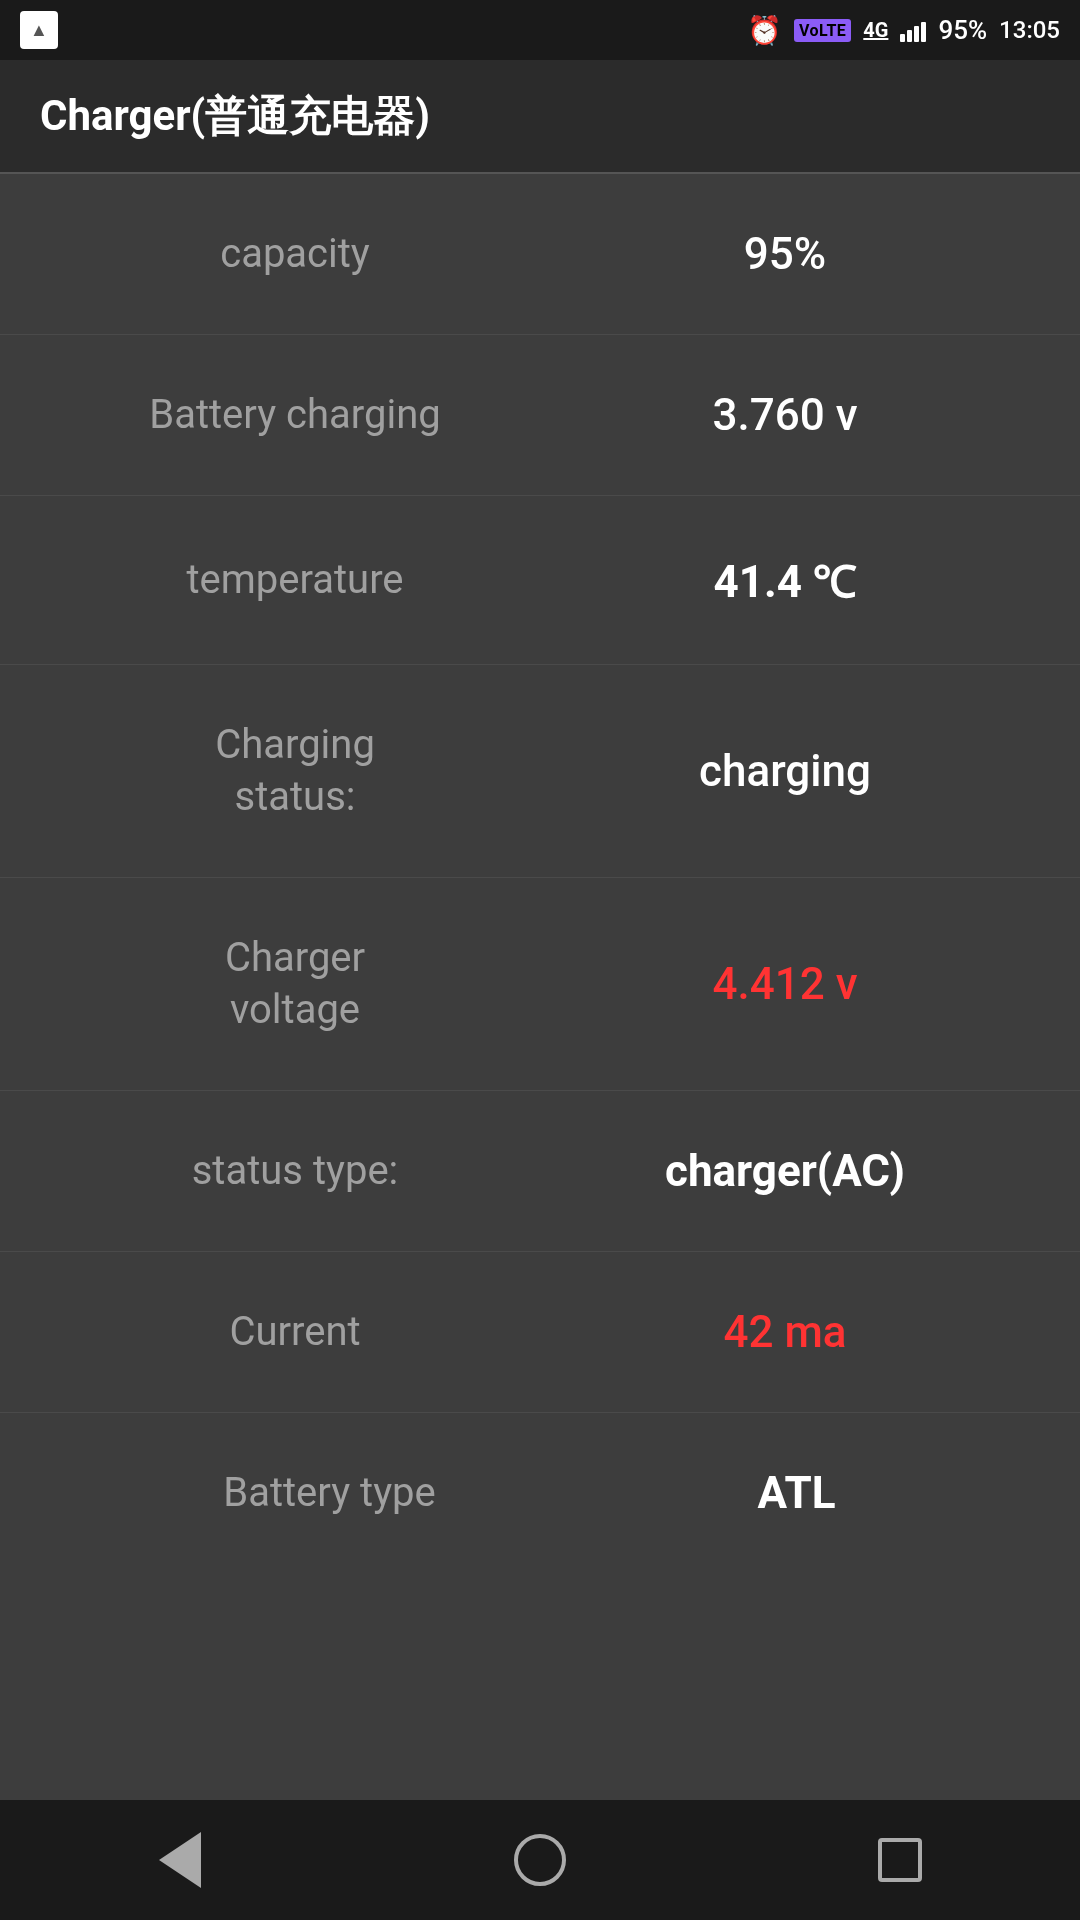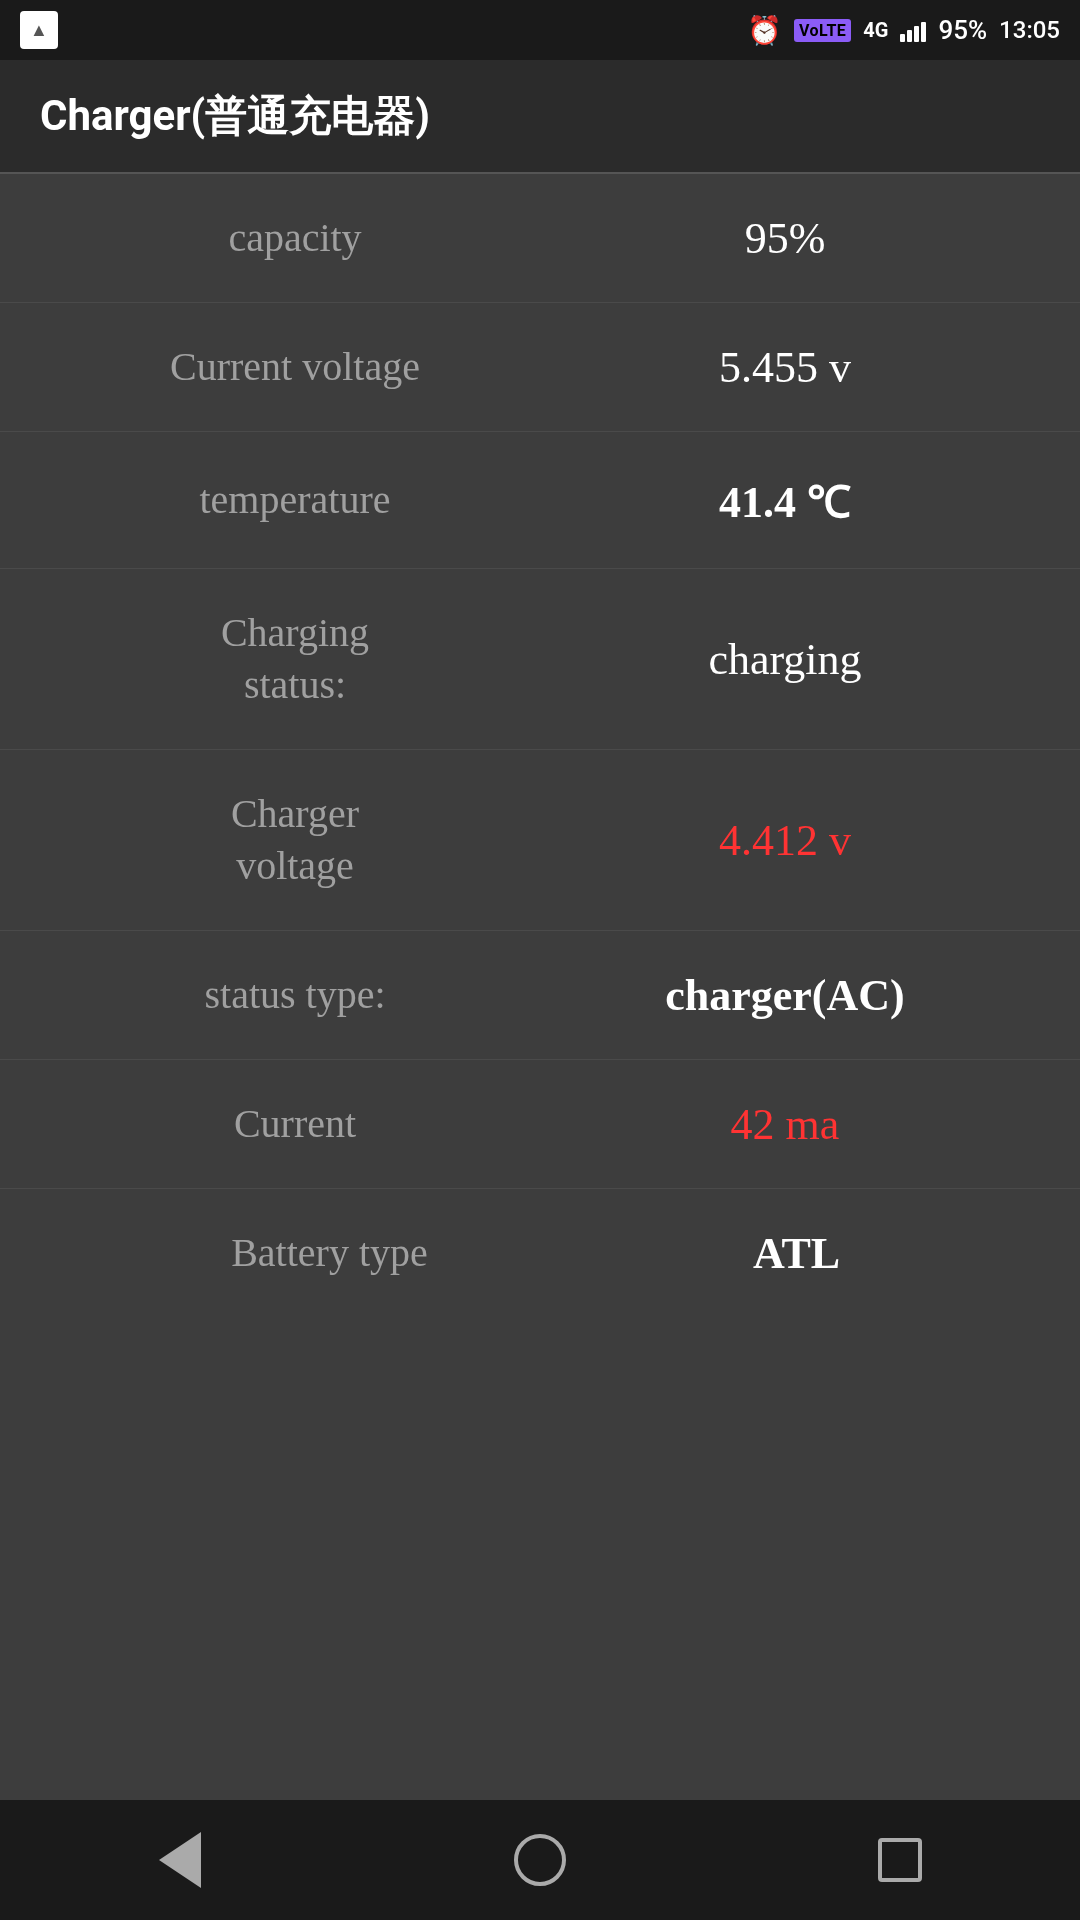"4G" .signal-4g { text-decoration: none -> underline }
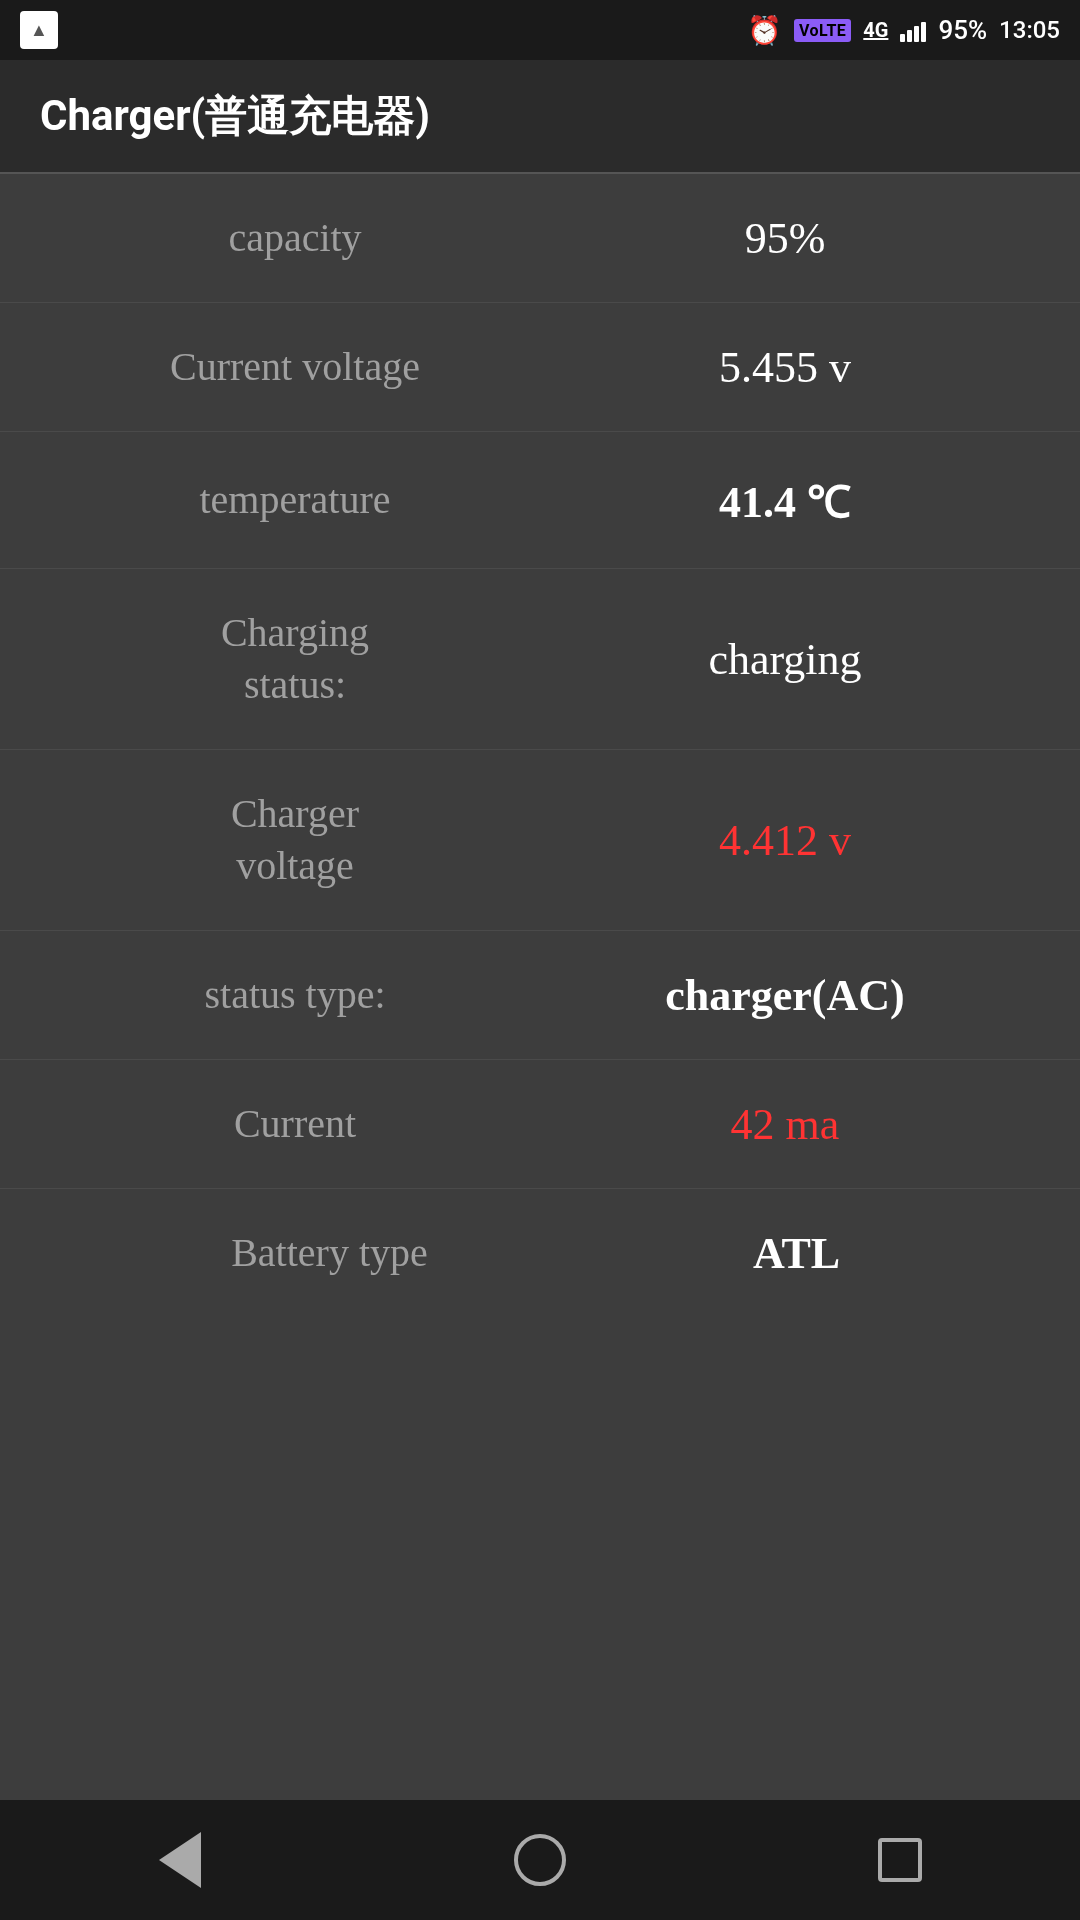"capacity" .info-row { font-family: Liberation Serif, serif -> none; padding: 38px 50px -> 54px 50px }
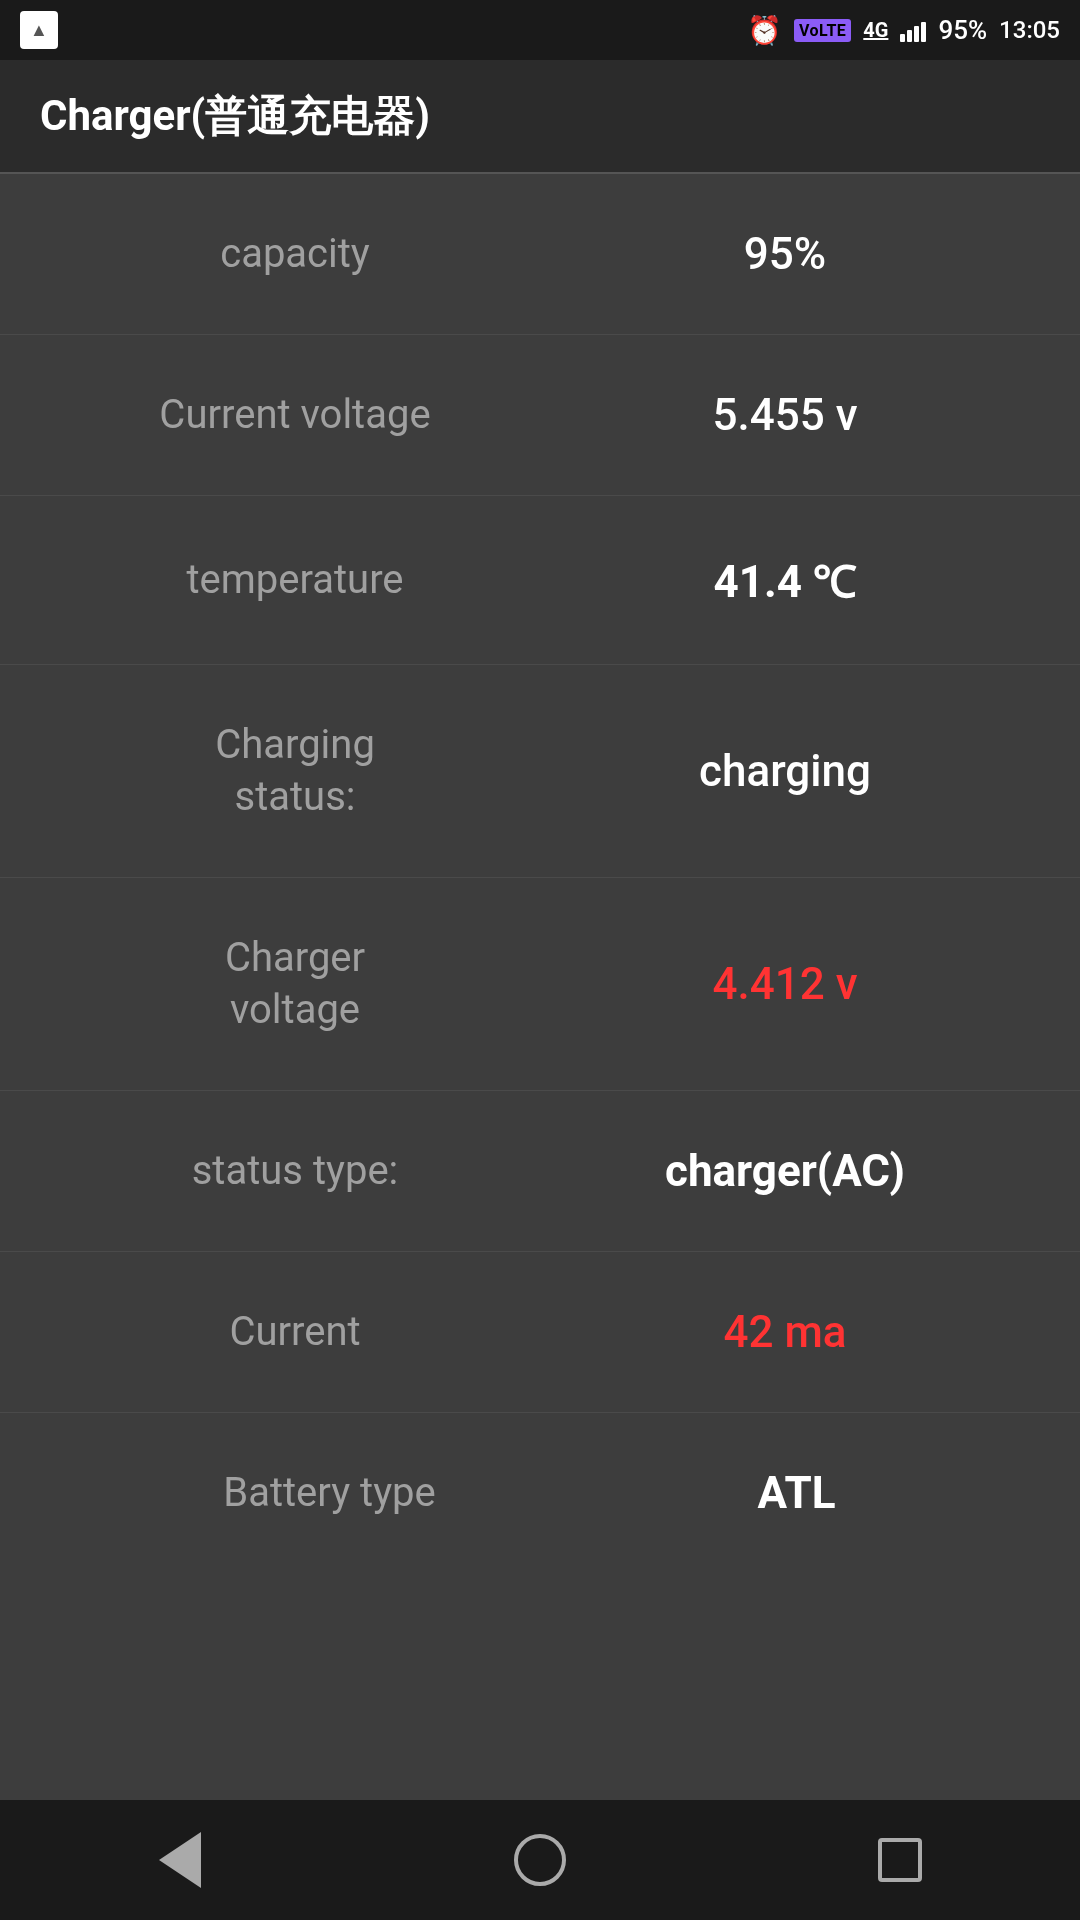"Current voltage" span.info-label { text: Current voltage -> Battery charging }
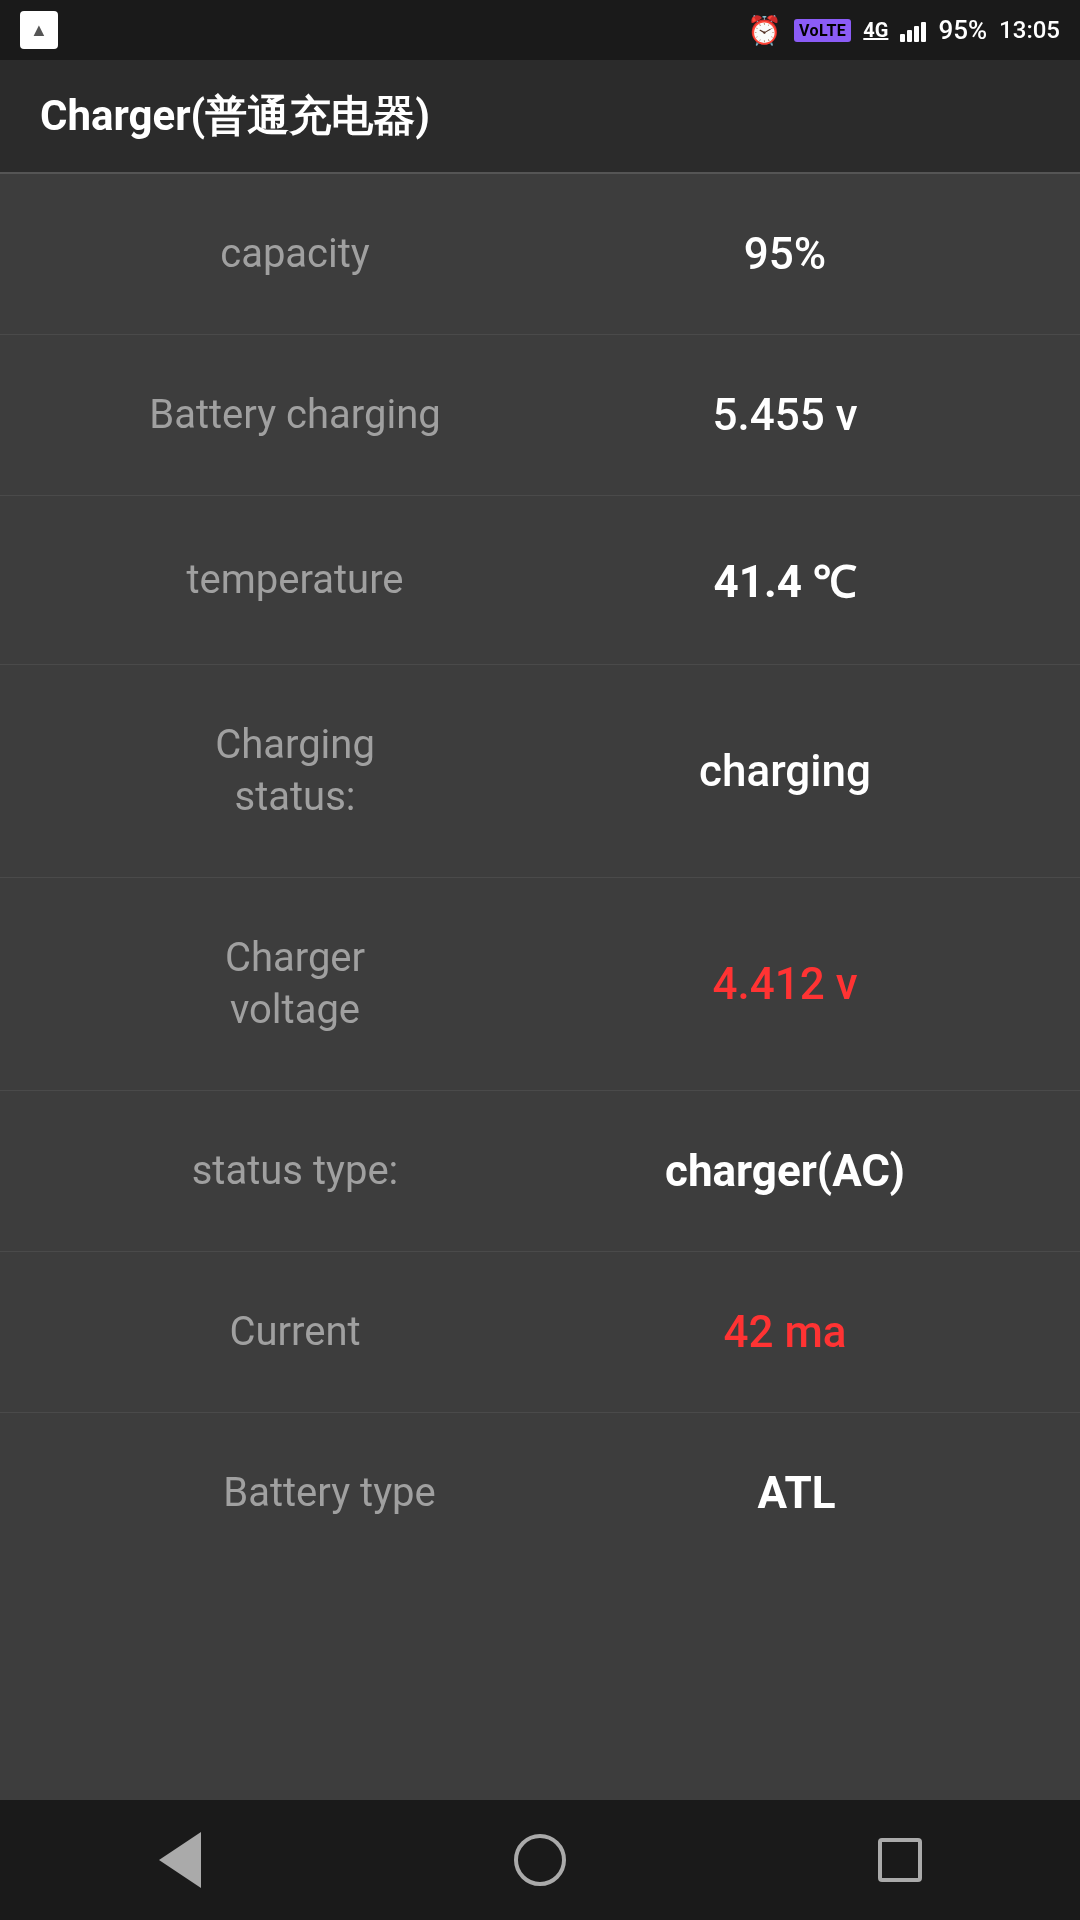"5.455 v" span.info-value { text: 5.455 -> 3.760 }
